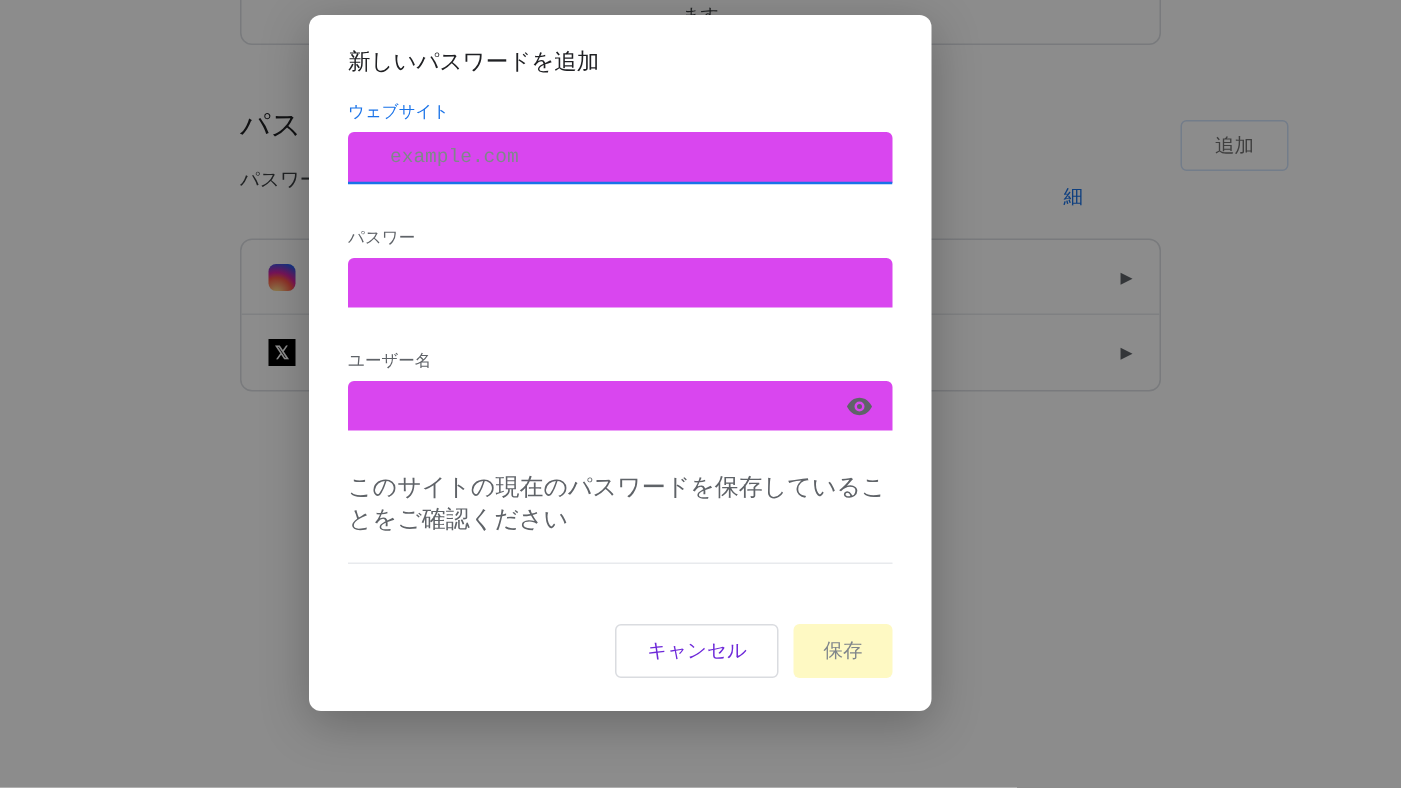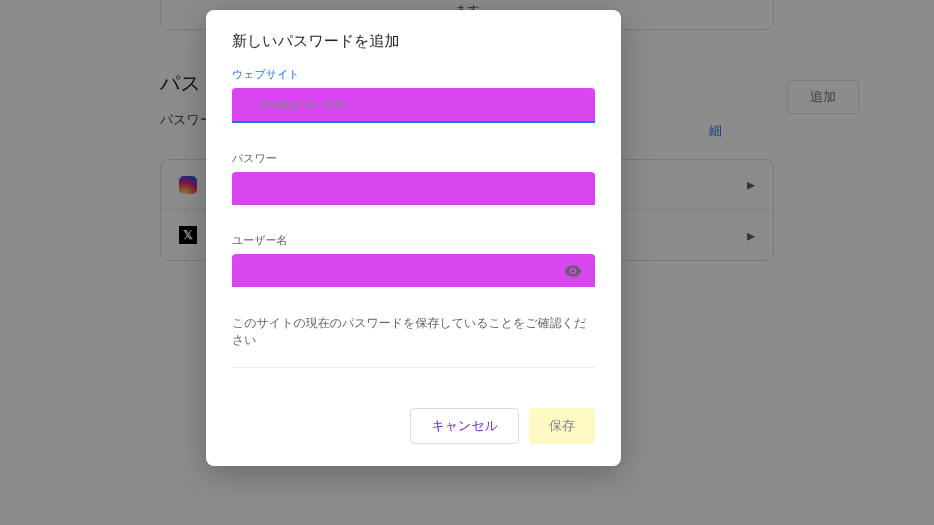"このサイトの現在のパスワードを保存していることをご確認ください" .hint { font-size: 12px -> 16px }
